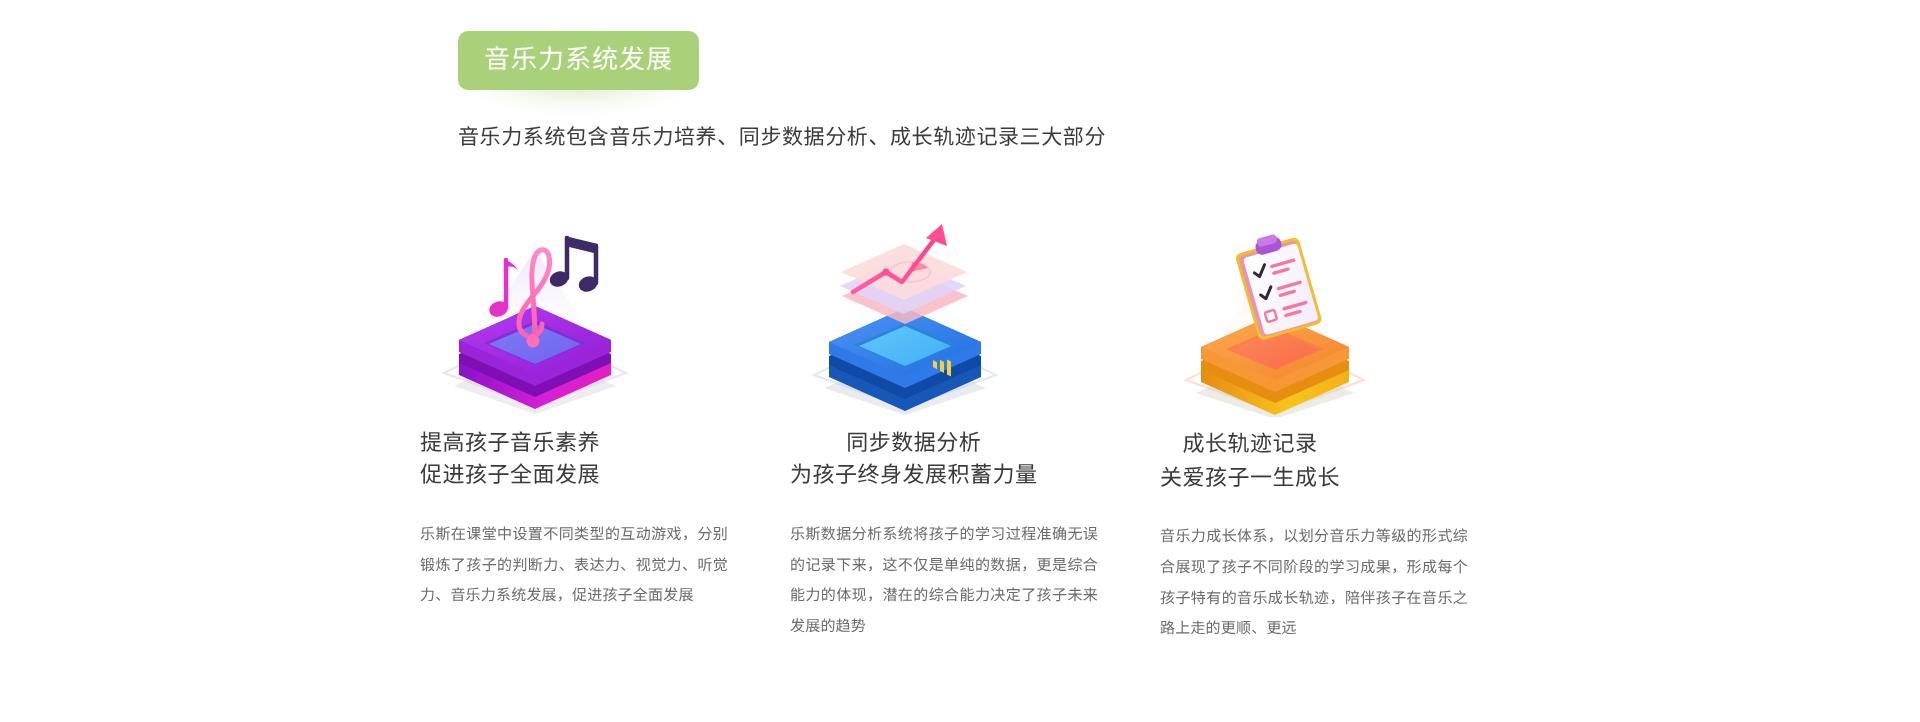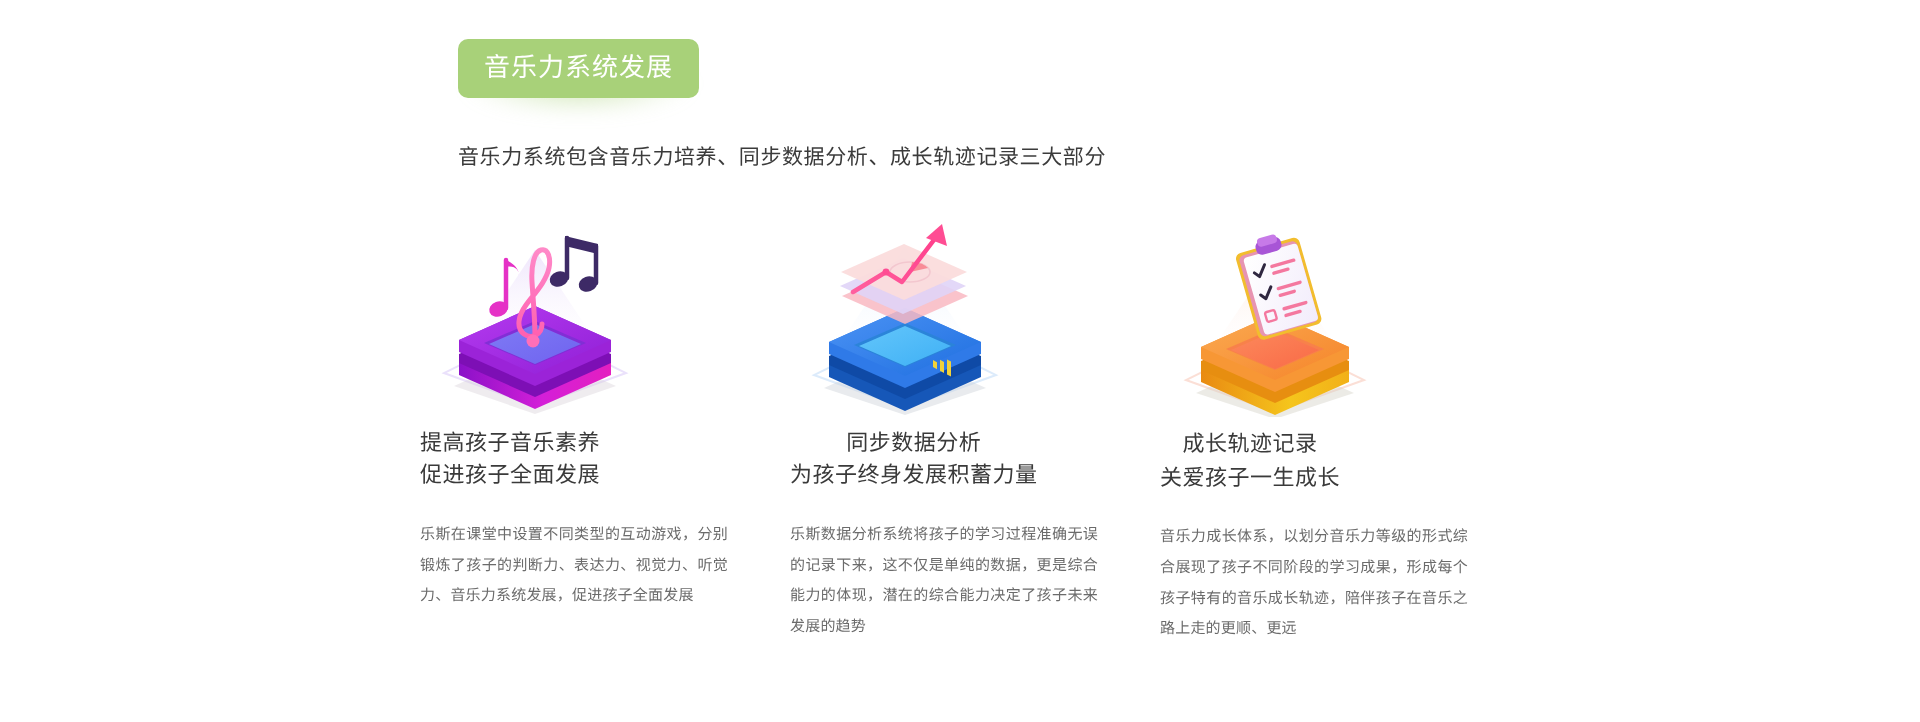"音乐力系统发展" .header-zone { top: 39px -> 31px }
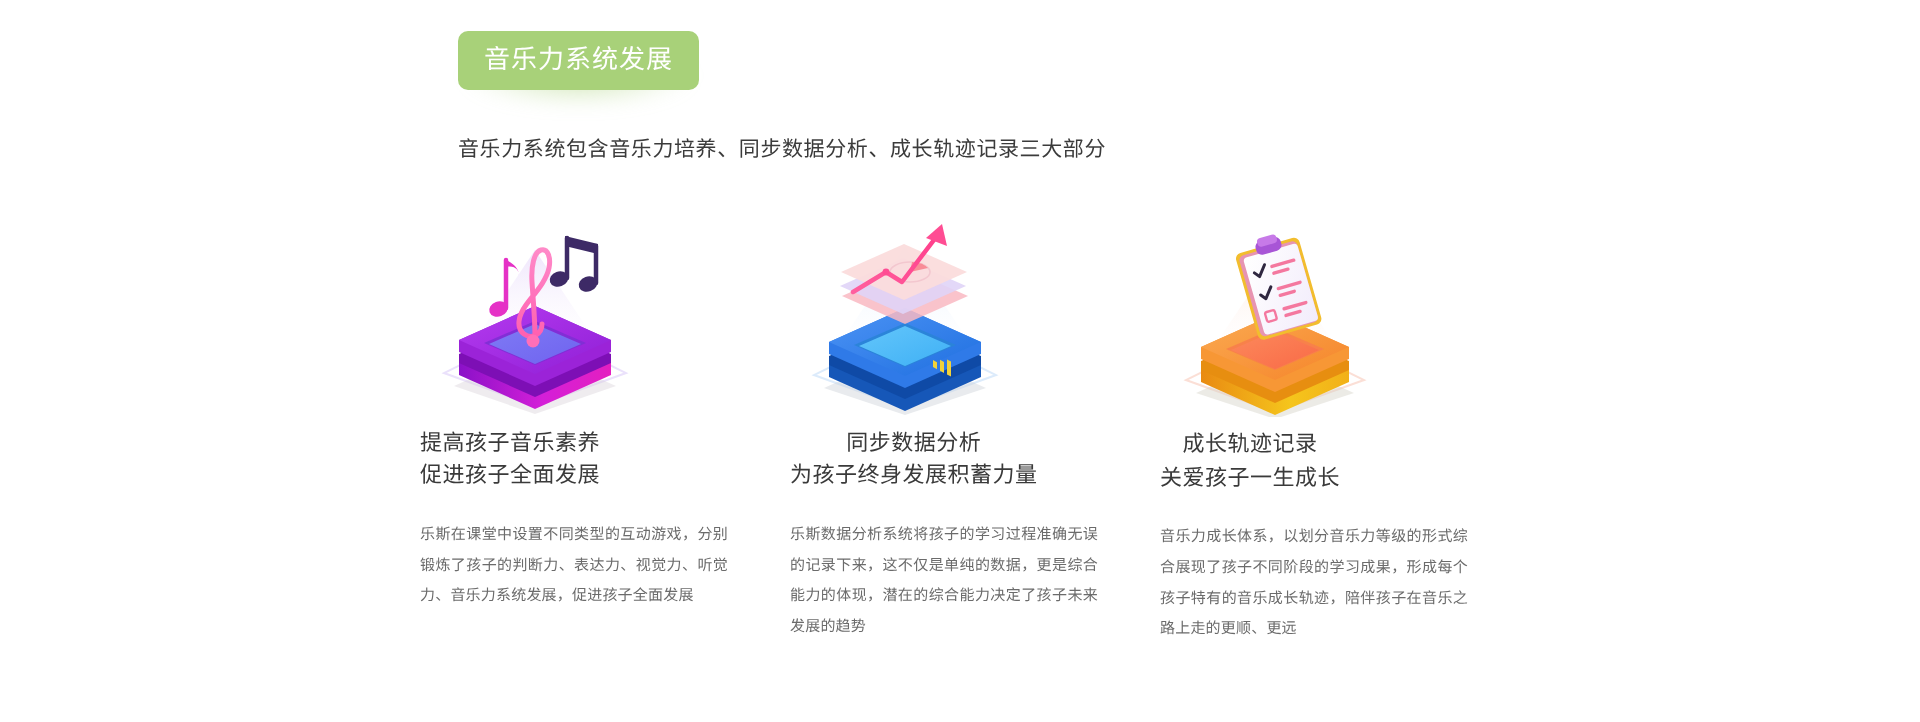"音乐力系统包含音乐力培养、同步数据分析、成长轨迹记录三大部分" .subtitle { margin-top: 42px -> 30px }
